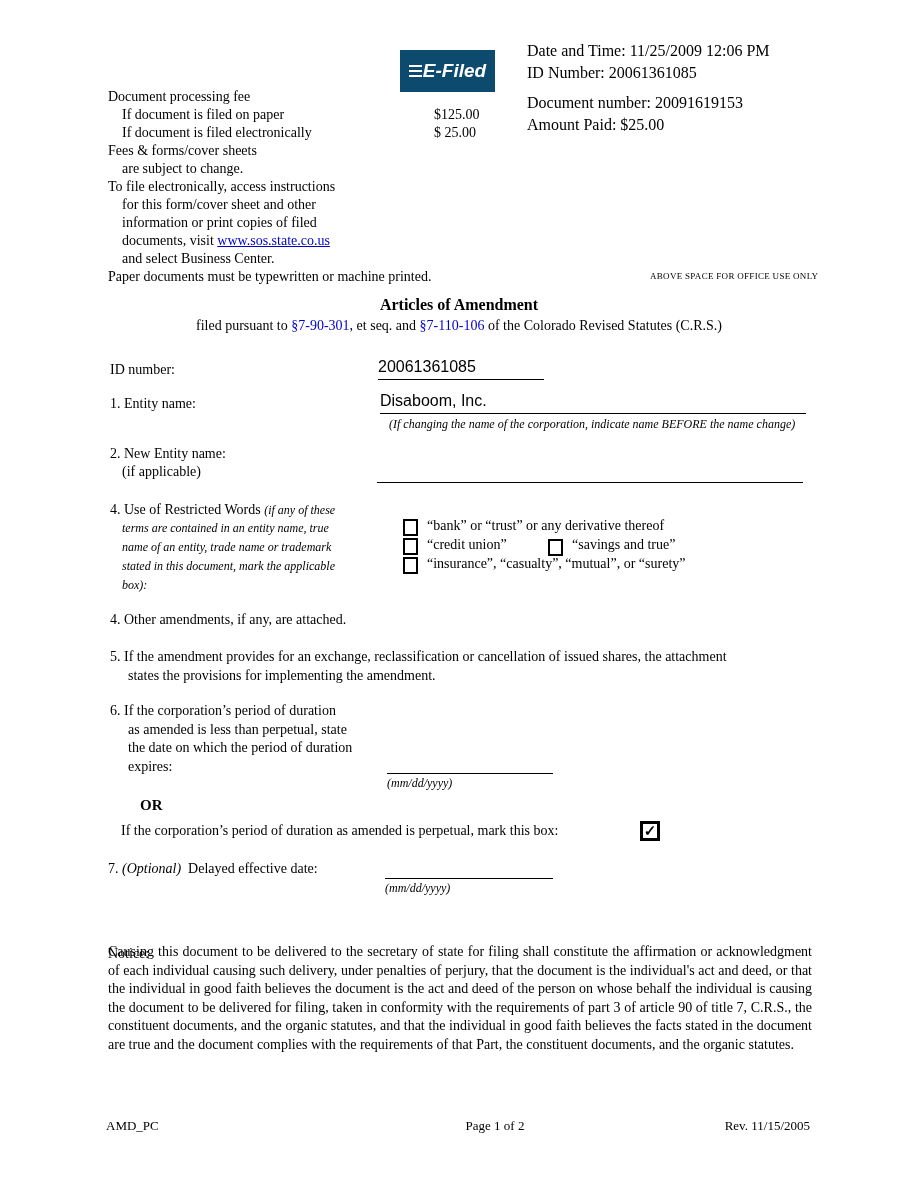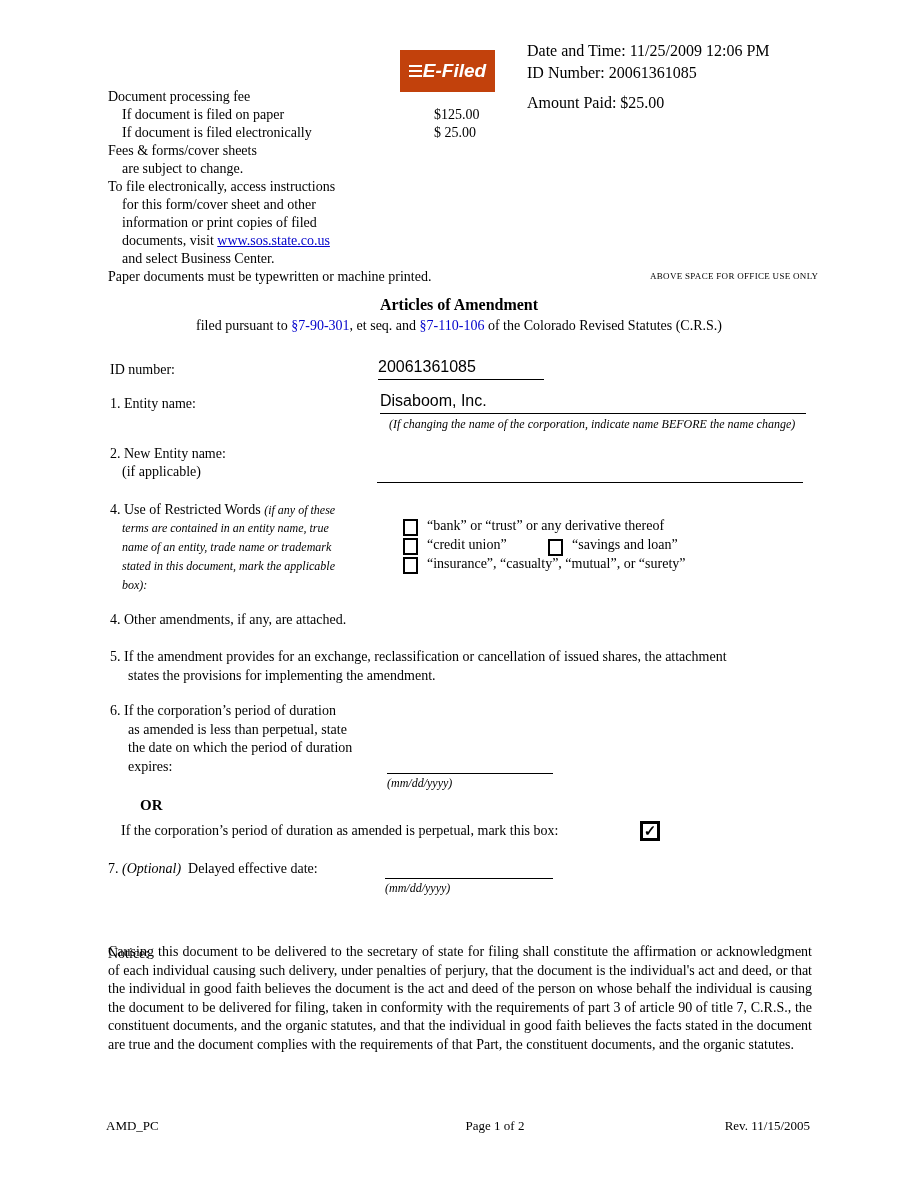"E-Filed" .stamp { background: #c2410c -> #0c4a6e }
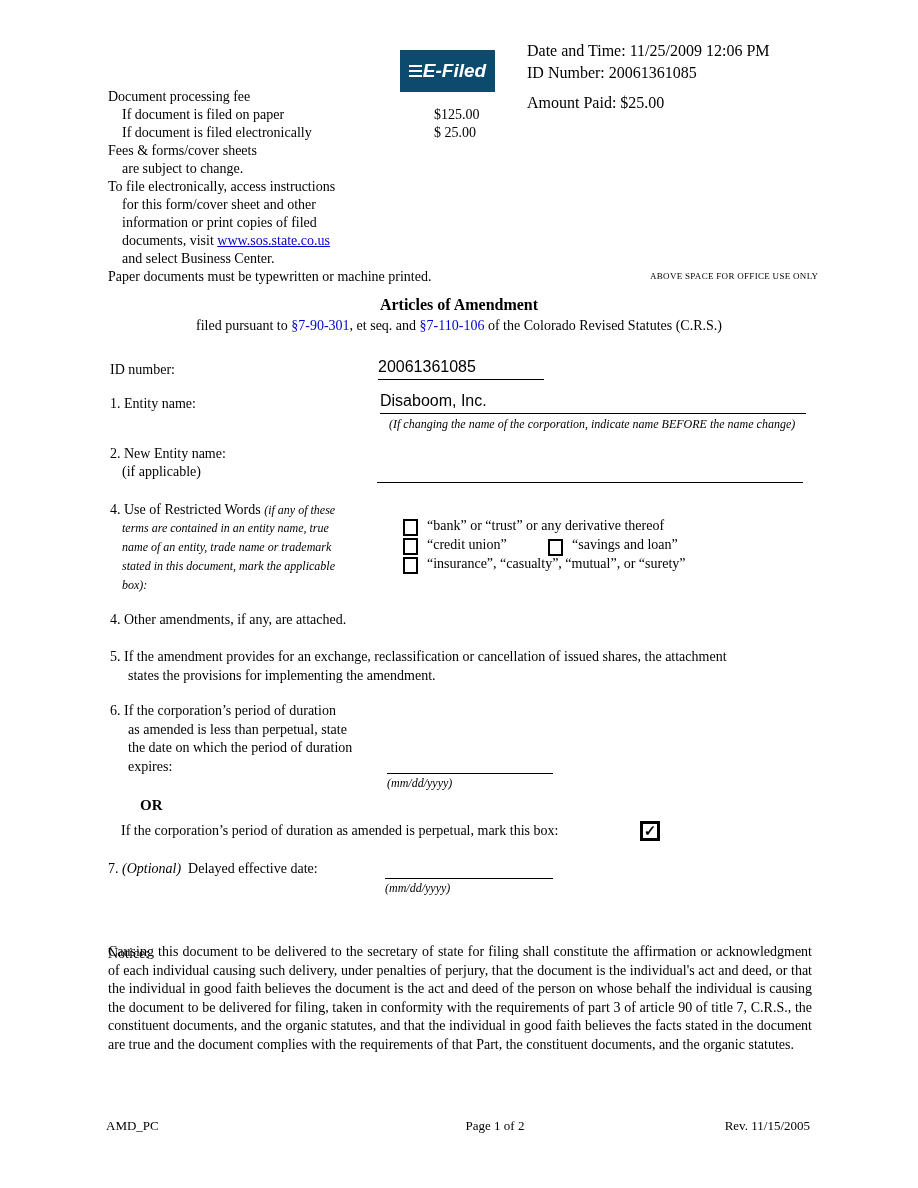"Document number: 20091619153" div { html: none -> <div>Document number: 20091619153</div> }
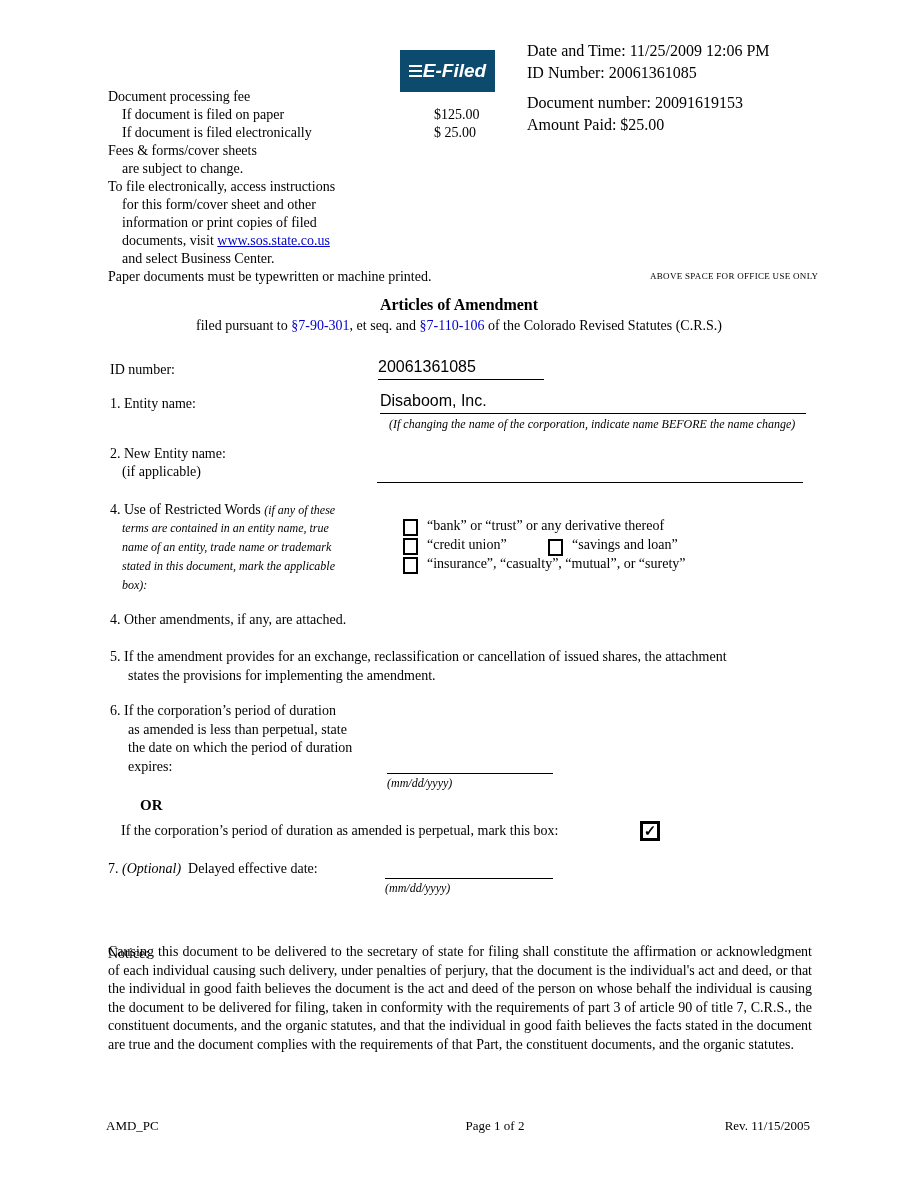"“savings and loan”" div.abs { text: loan -> true }
